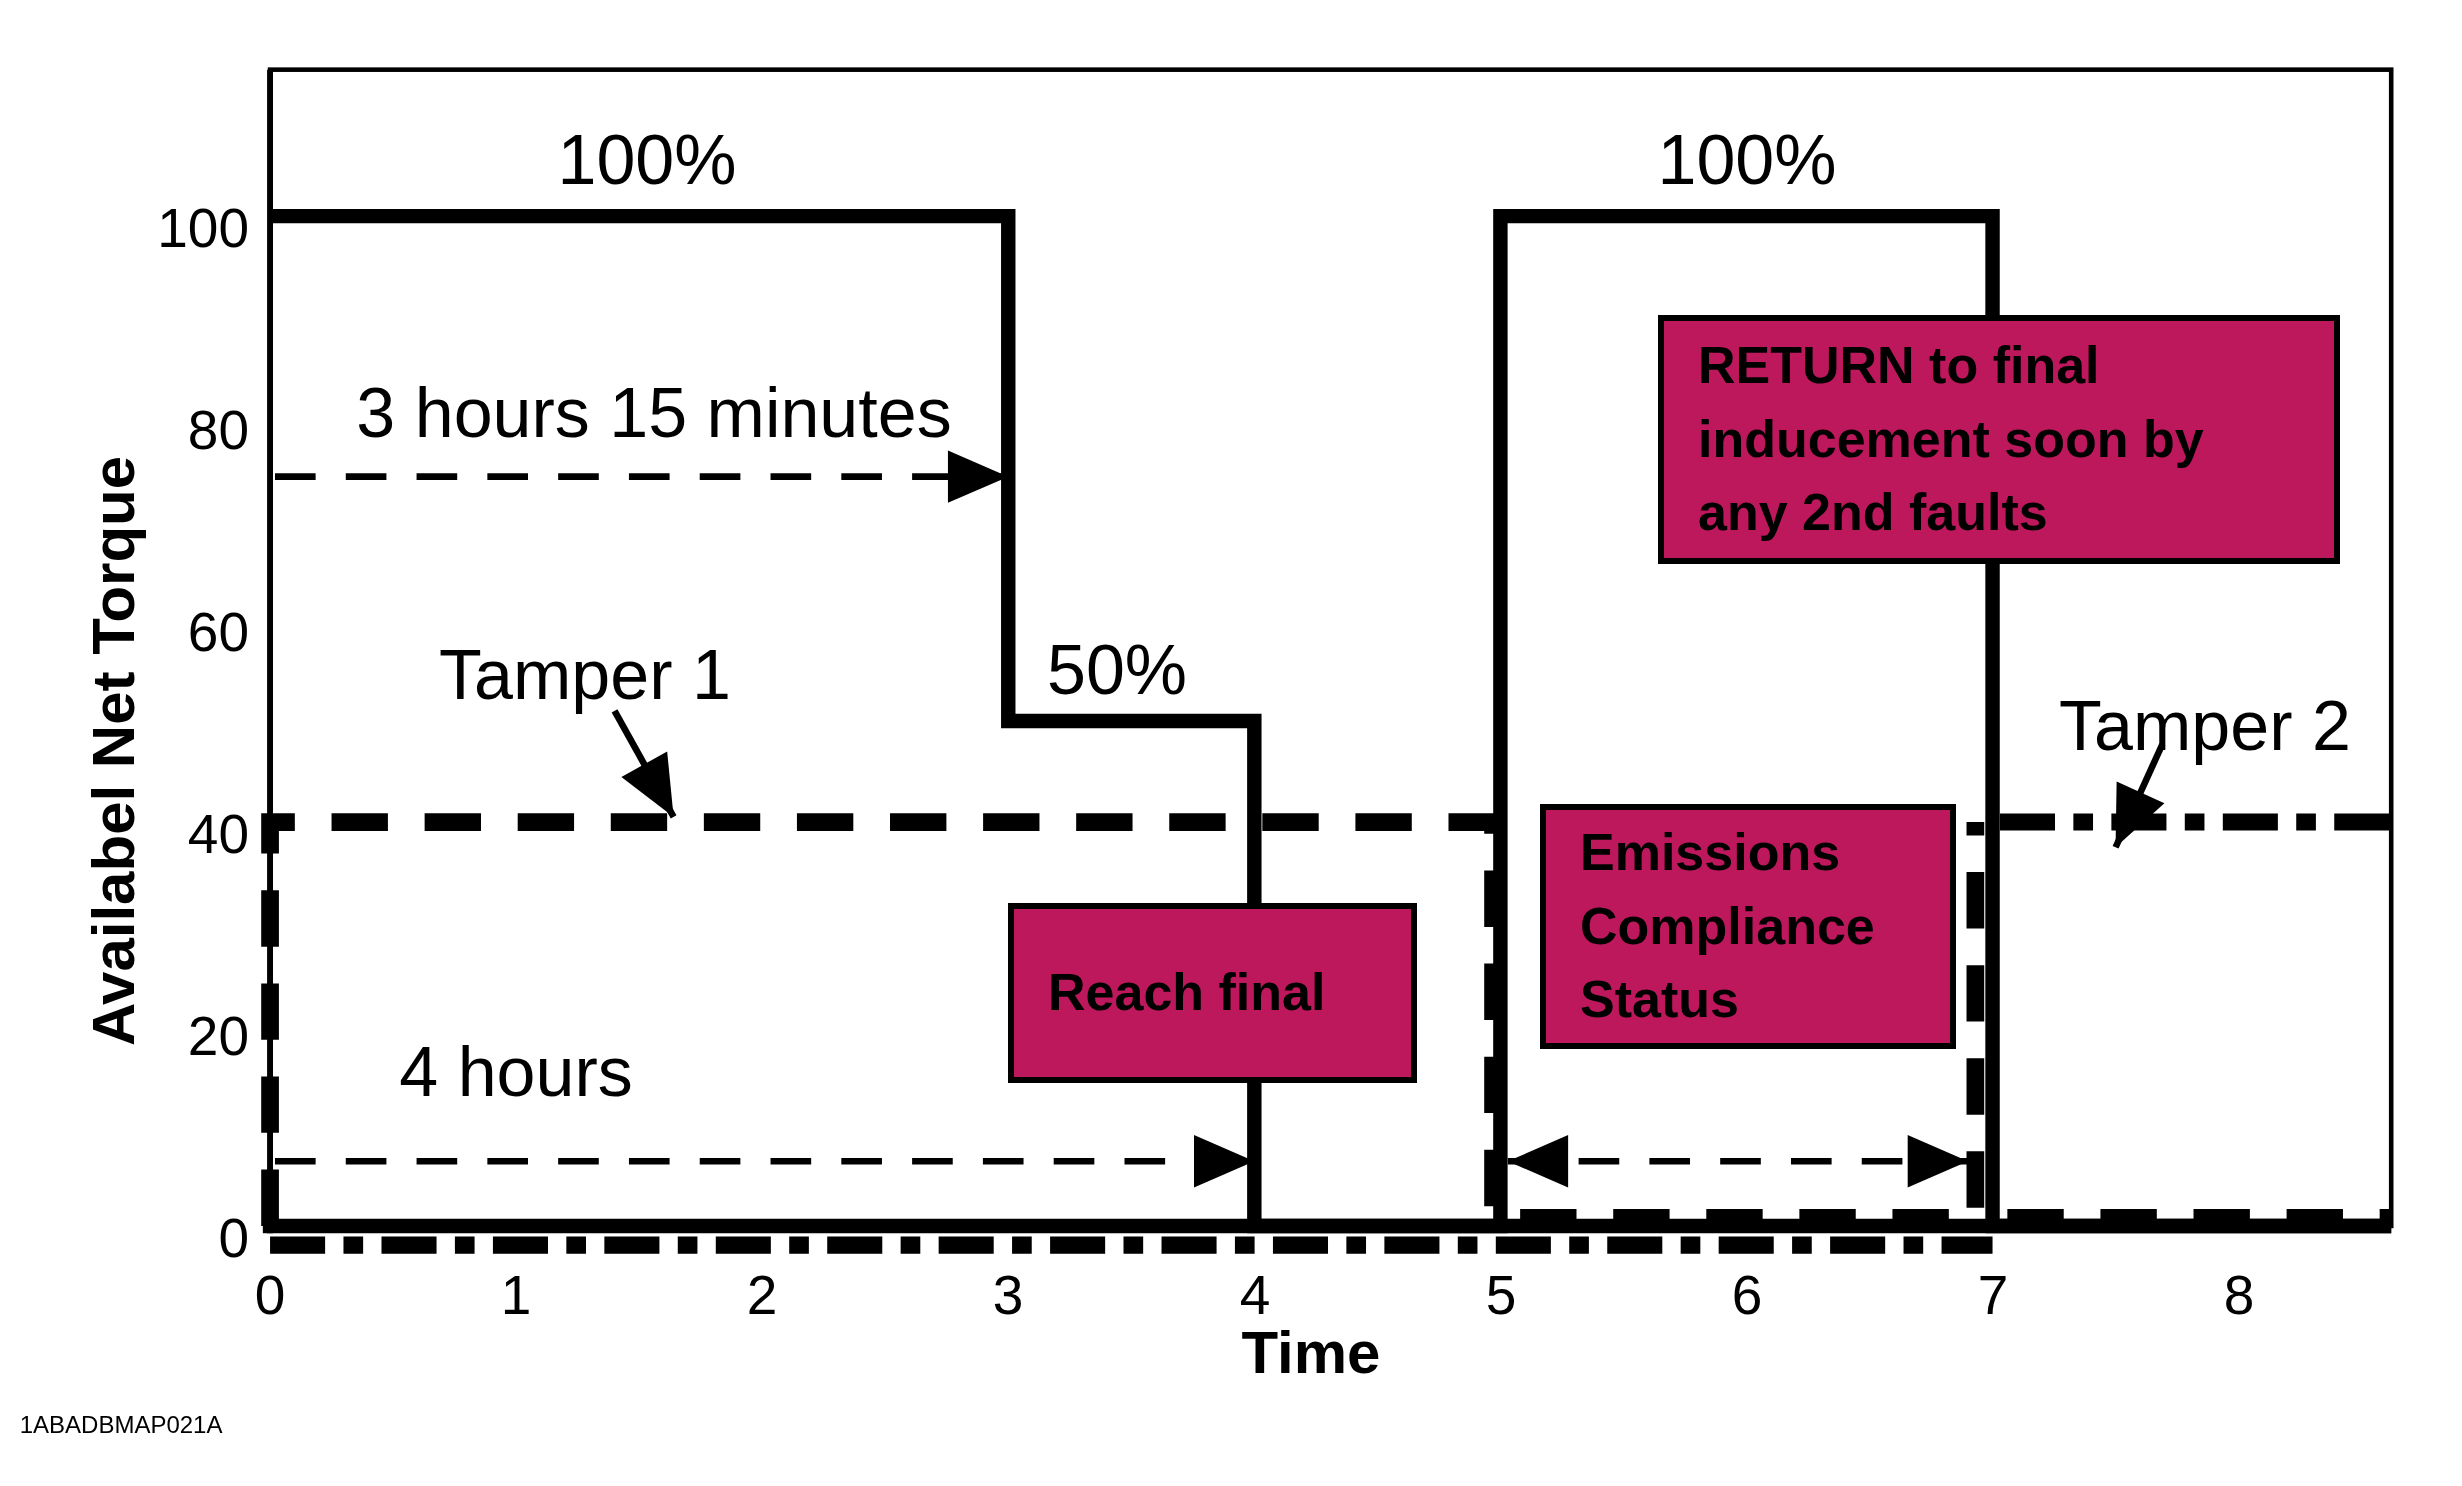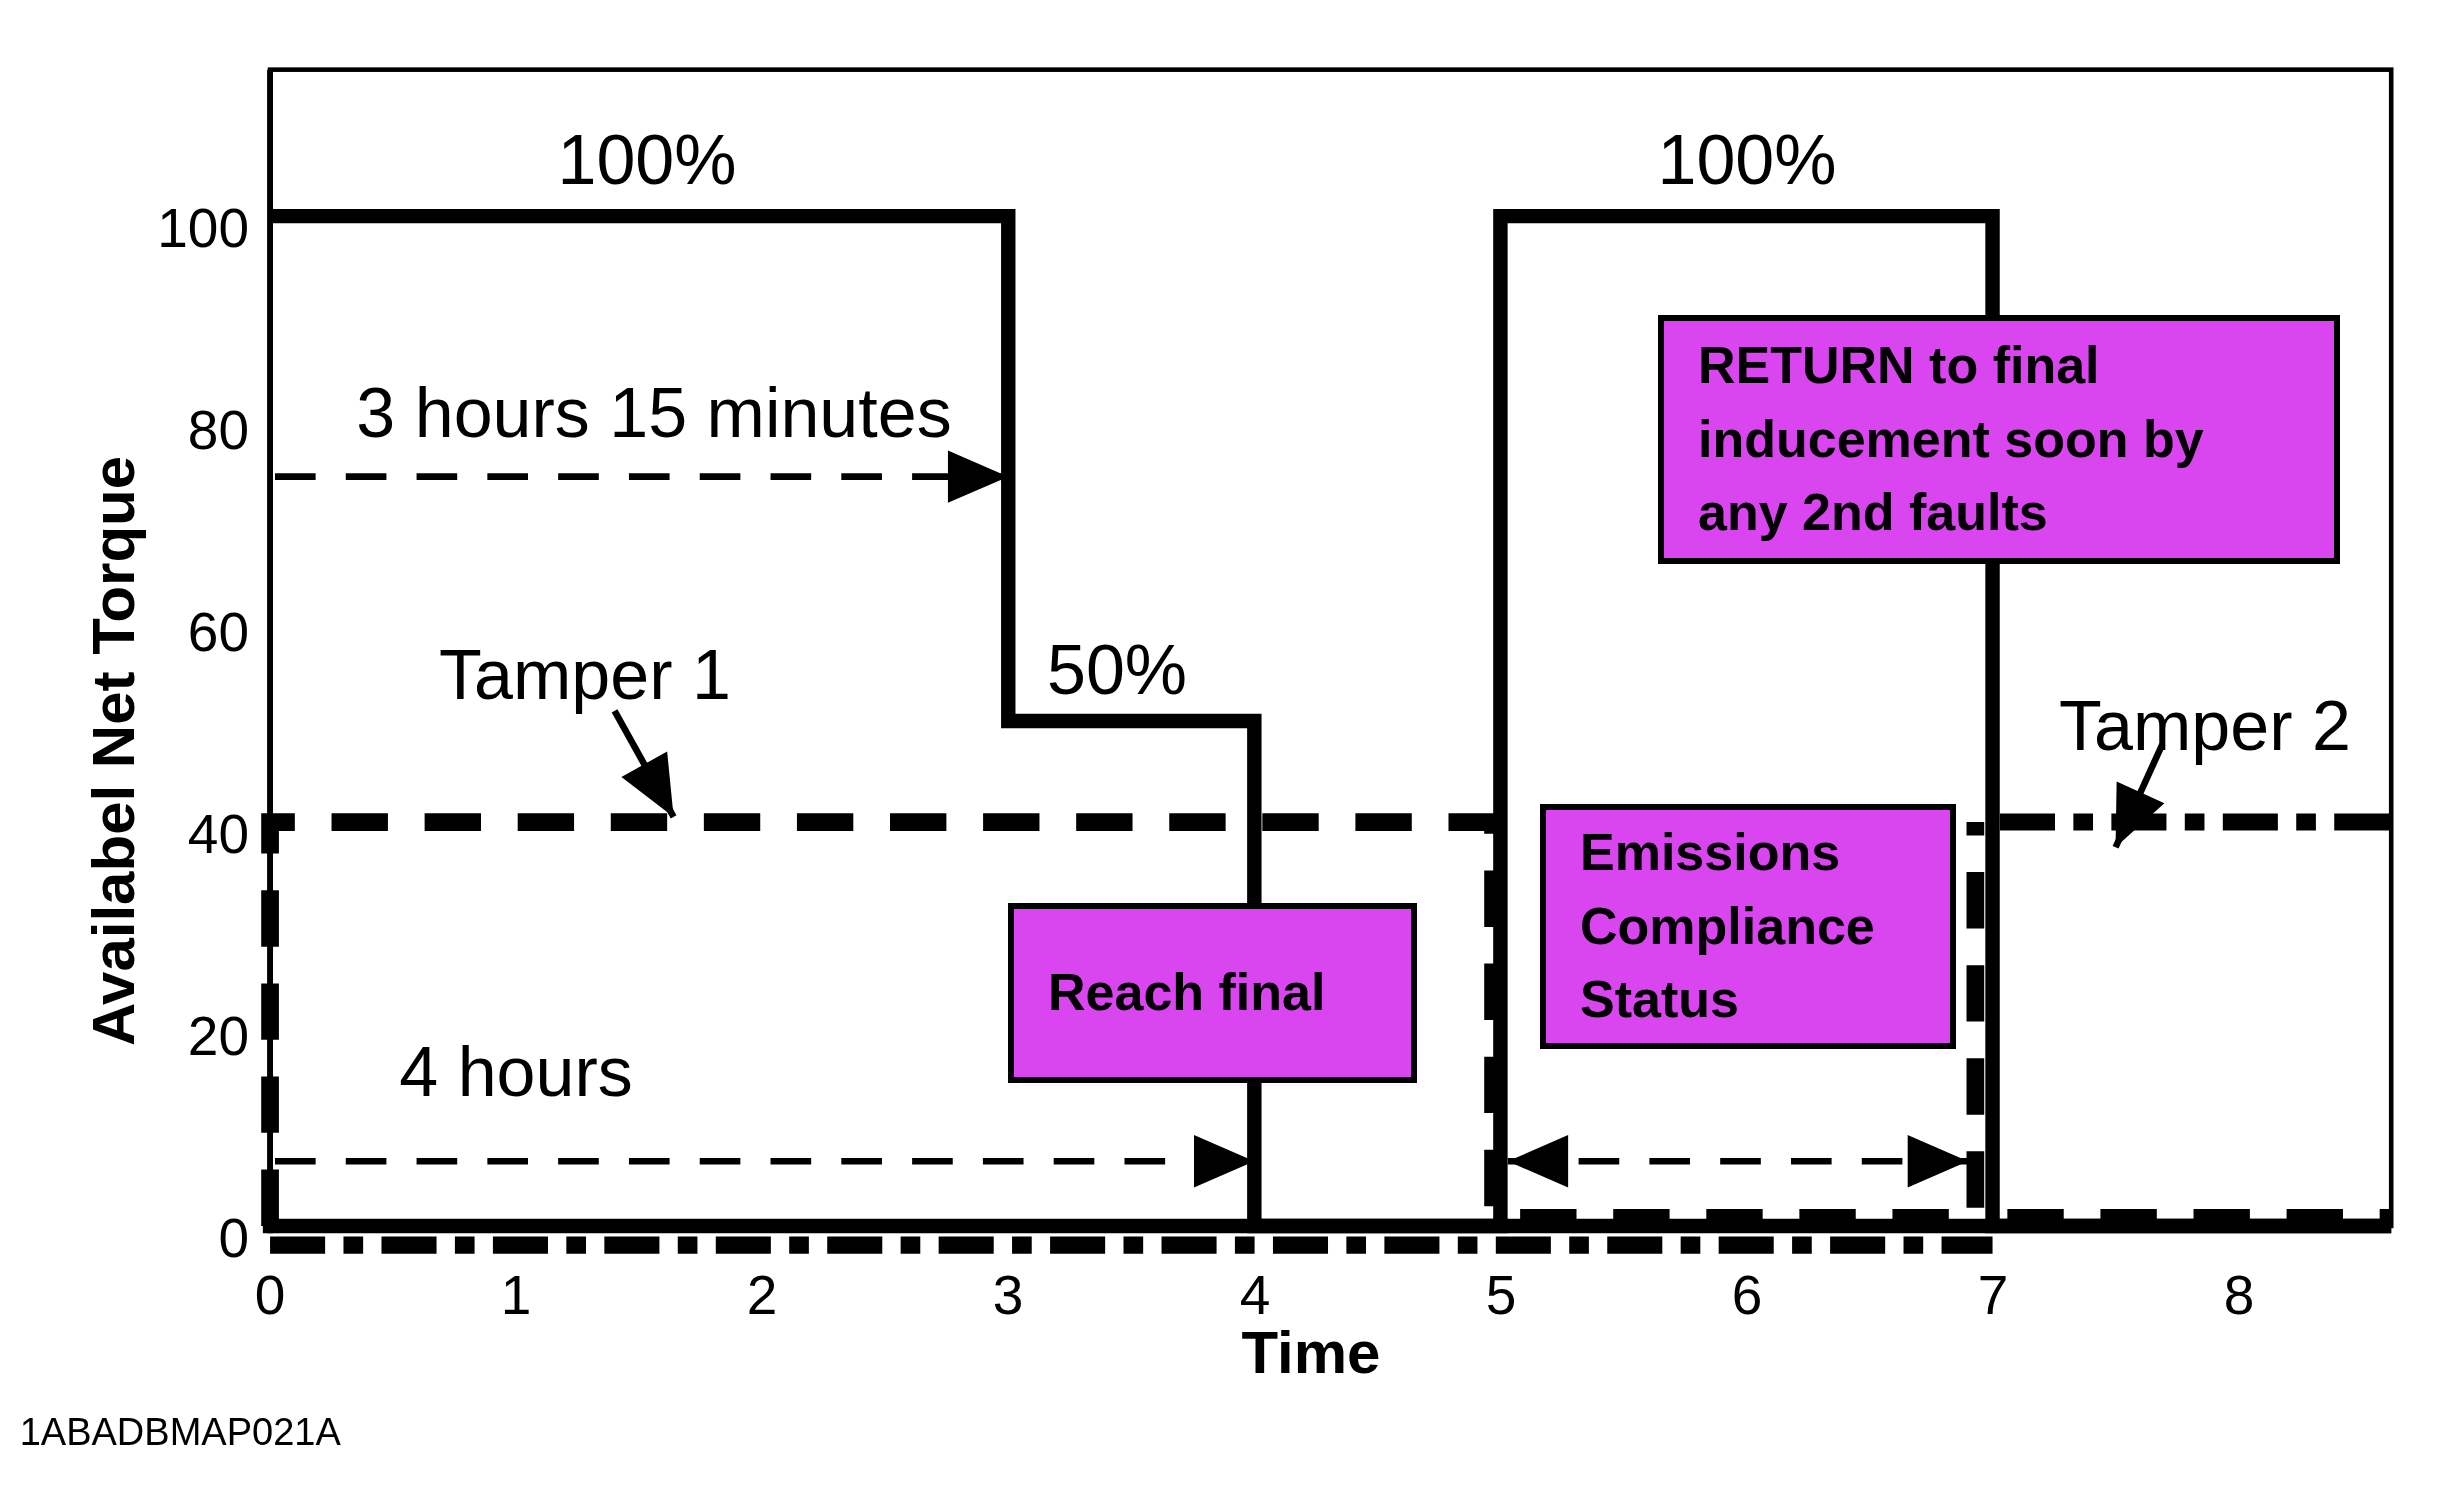"RETURN to final" .anno-box { background: #d946ef -> #be185d }
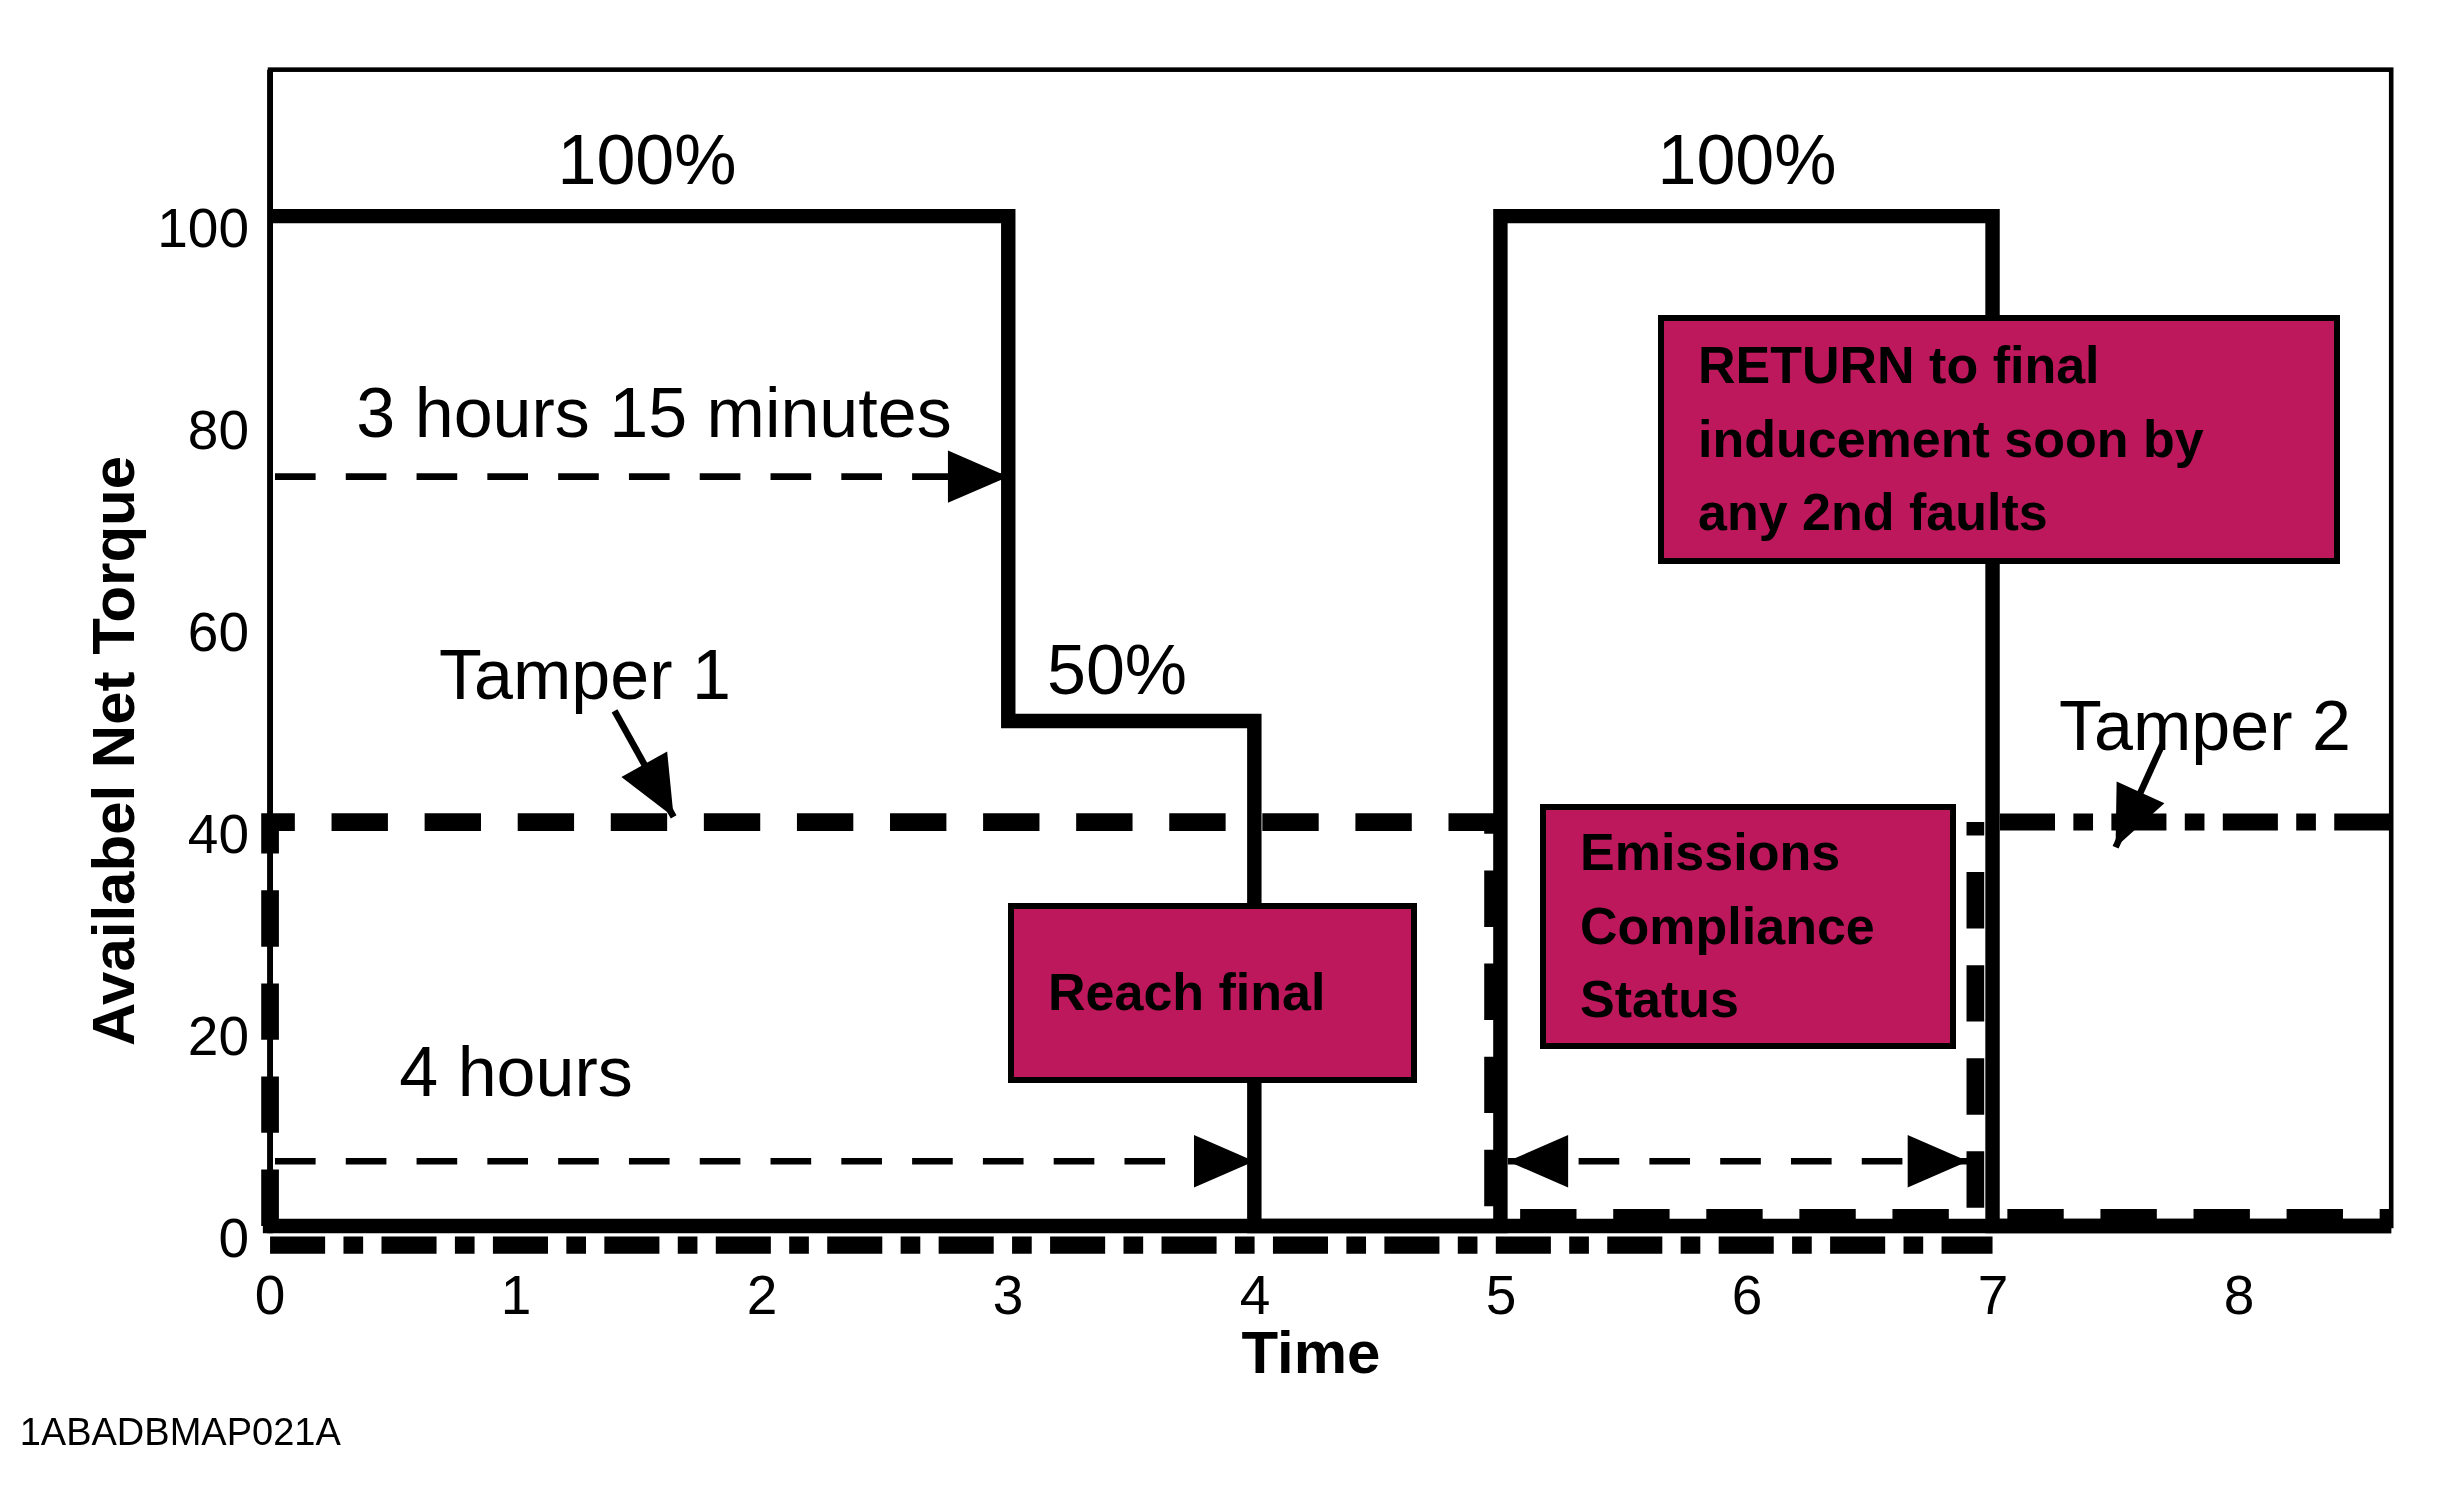"1ABADBMAP021A" #figure-code { font-size: 38px -> 24px }
